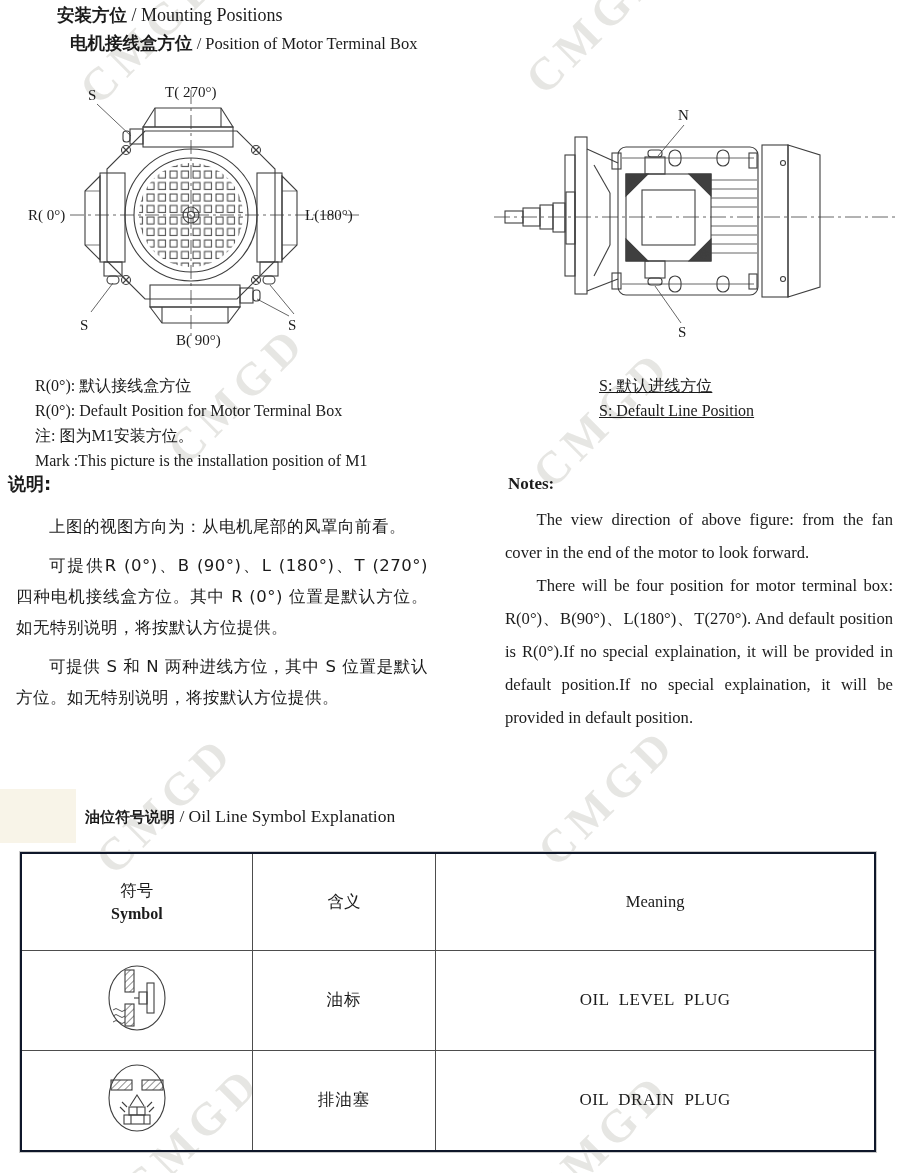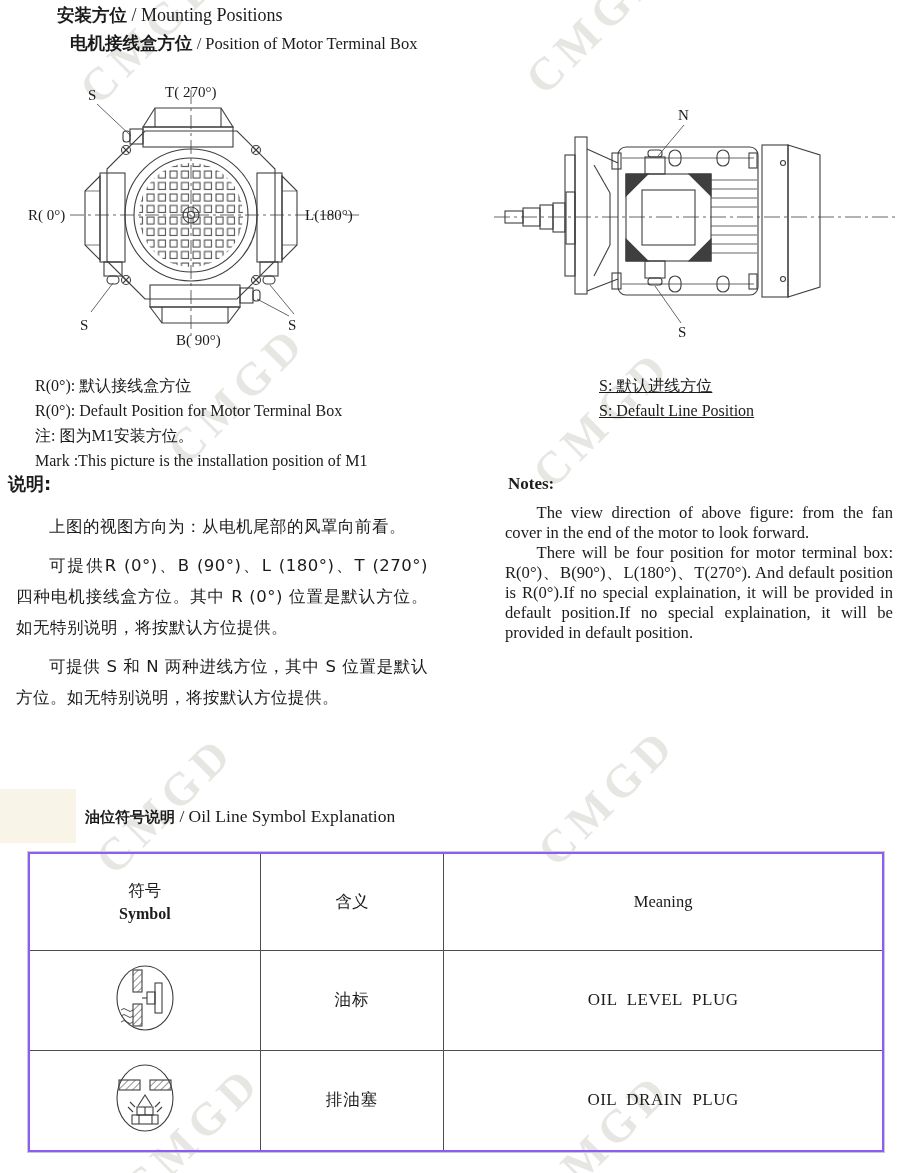"The view direction of above" .par-en { line-height: 20px -> 33px }
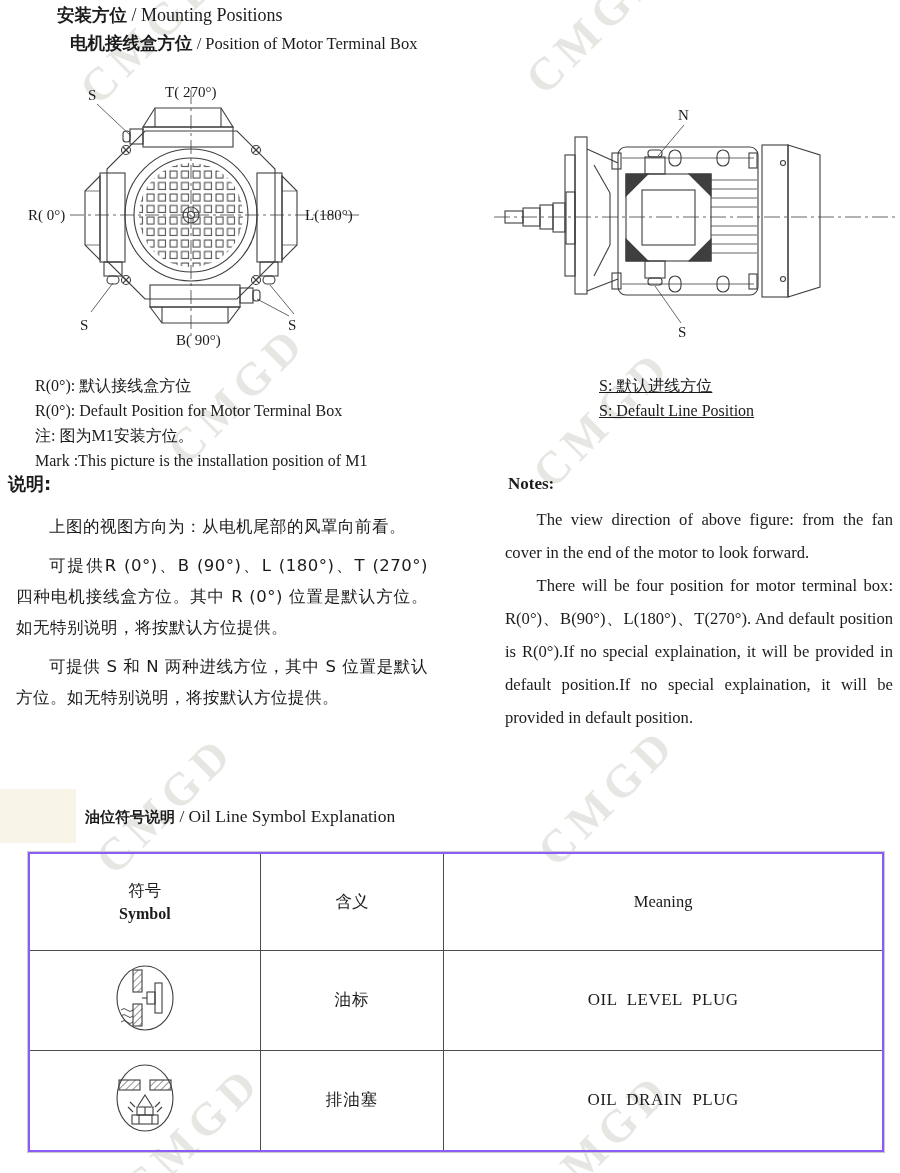"符号" table.oil { border: 2px solid #8b5cf6 -> 2px solid #0f172a; left: 28px -> 20px }
